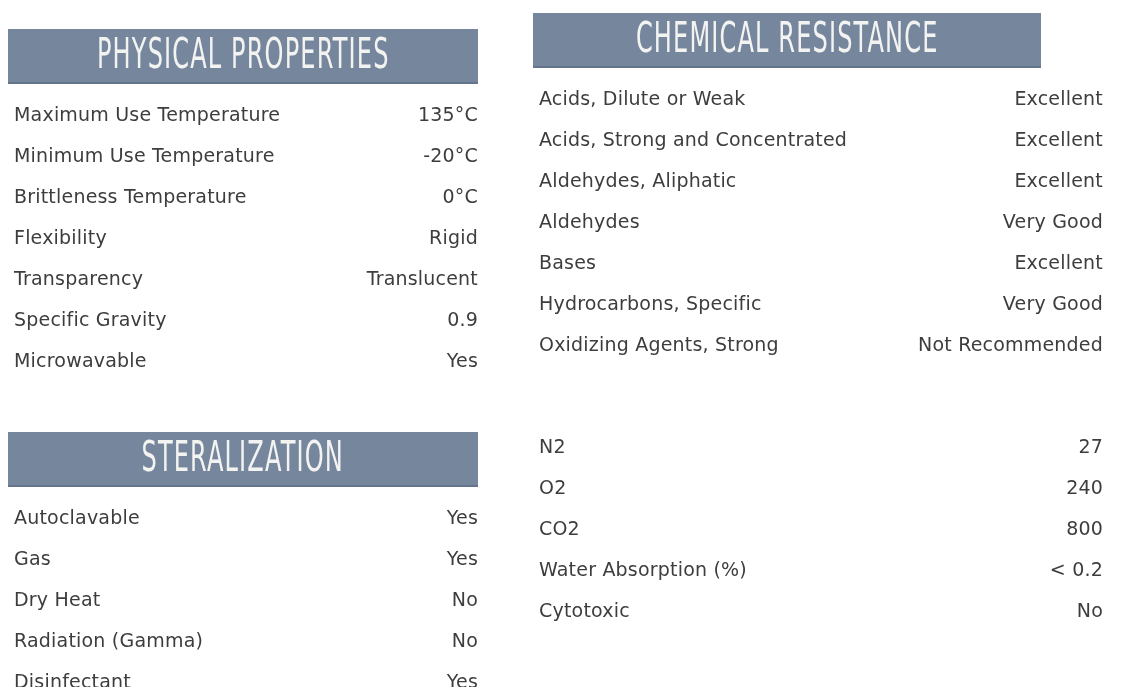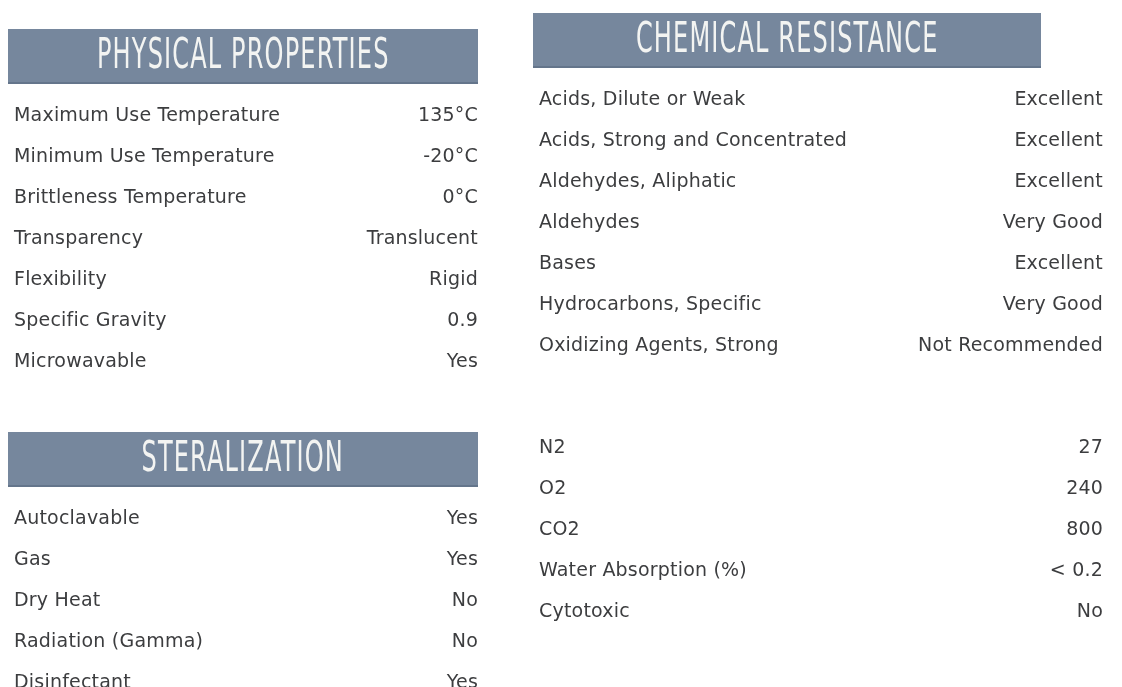"Transparency" div.row { order: before "Flexibility" -> after "Flexibility" }
